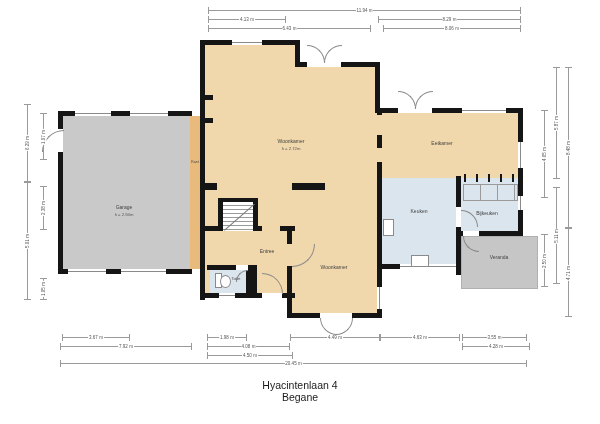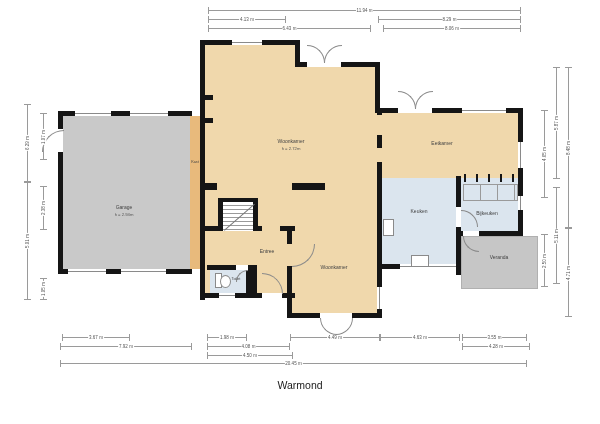"Hyacintenlaan 4" div { html: none -> <div>Hyacintenlaan 4</div> }
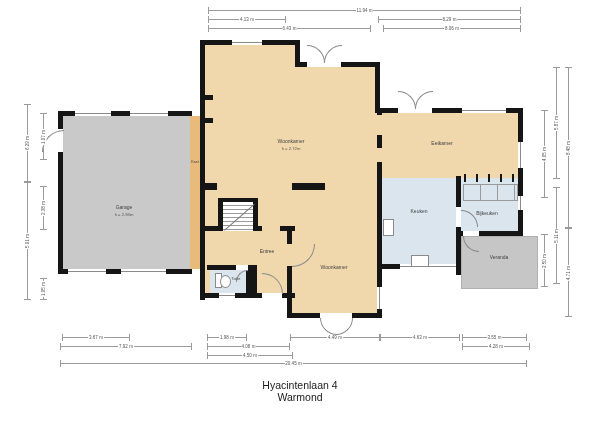"Warmond" div { text: Warmond -> Begane }
